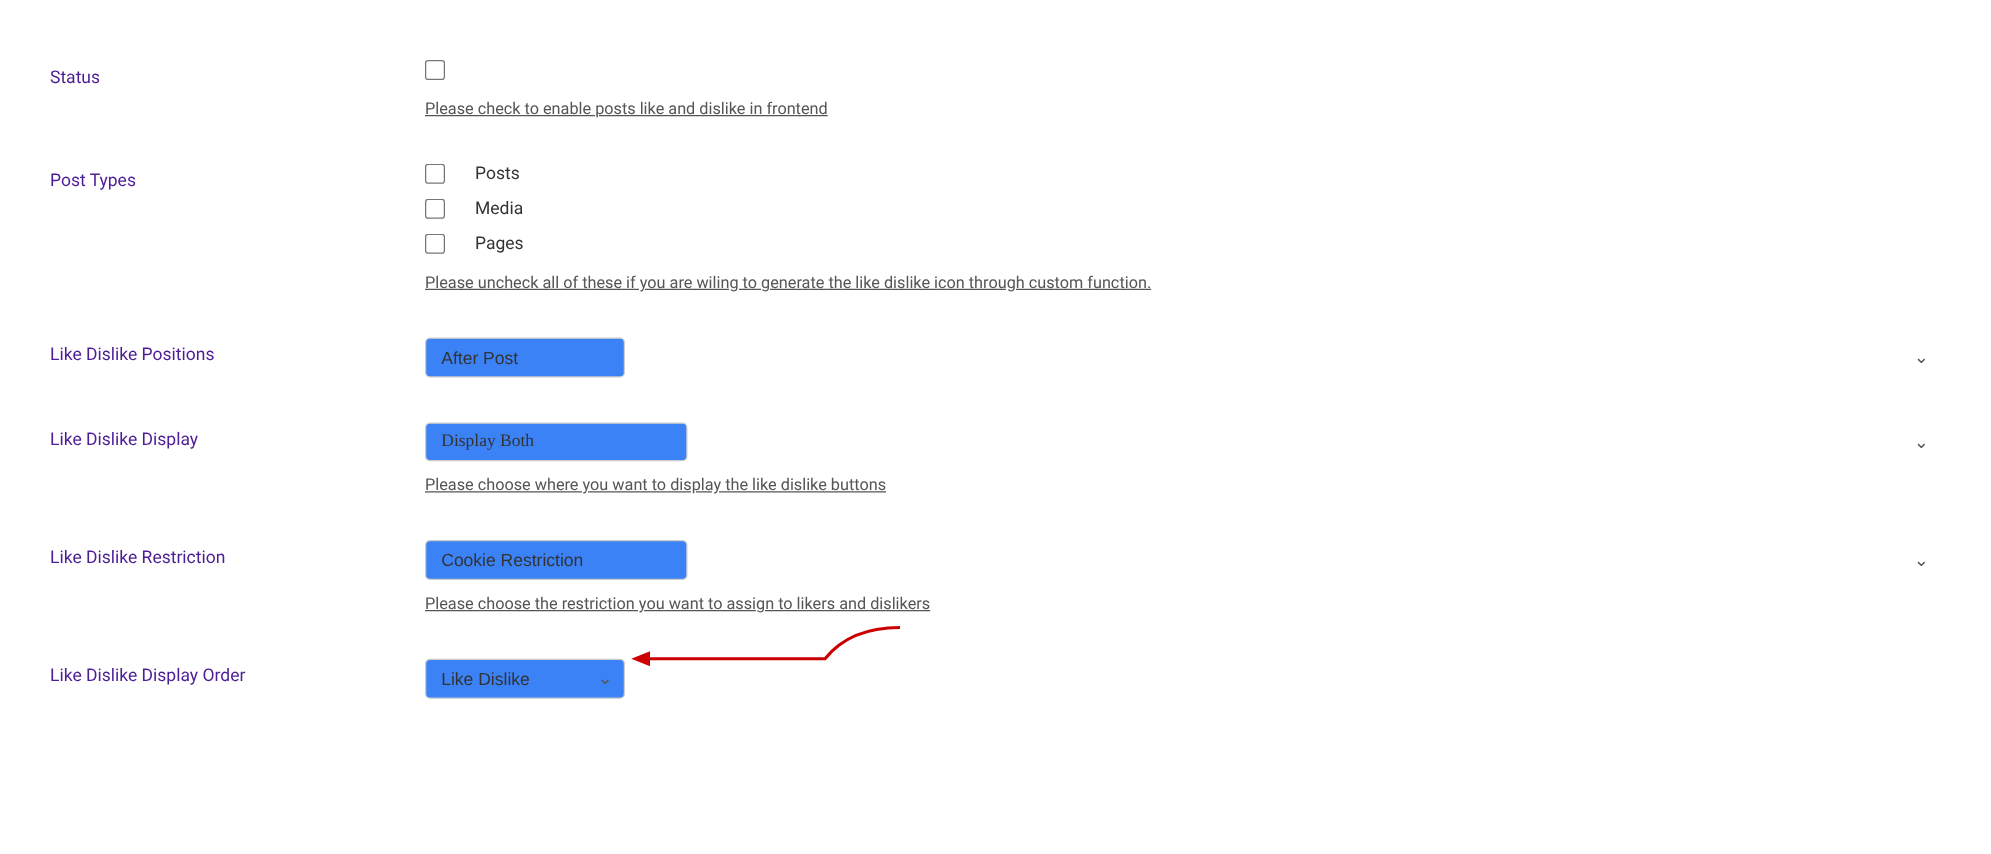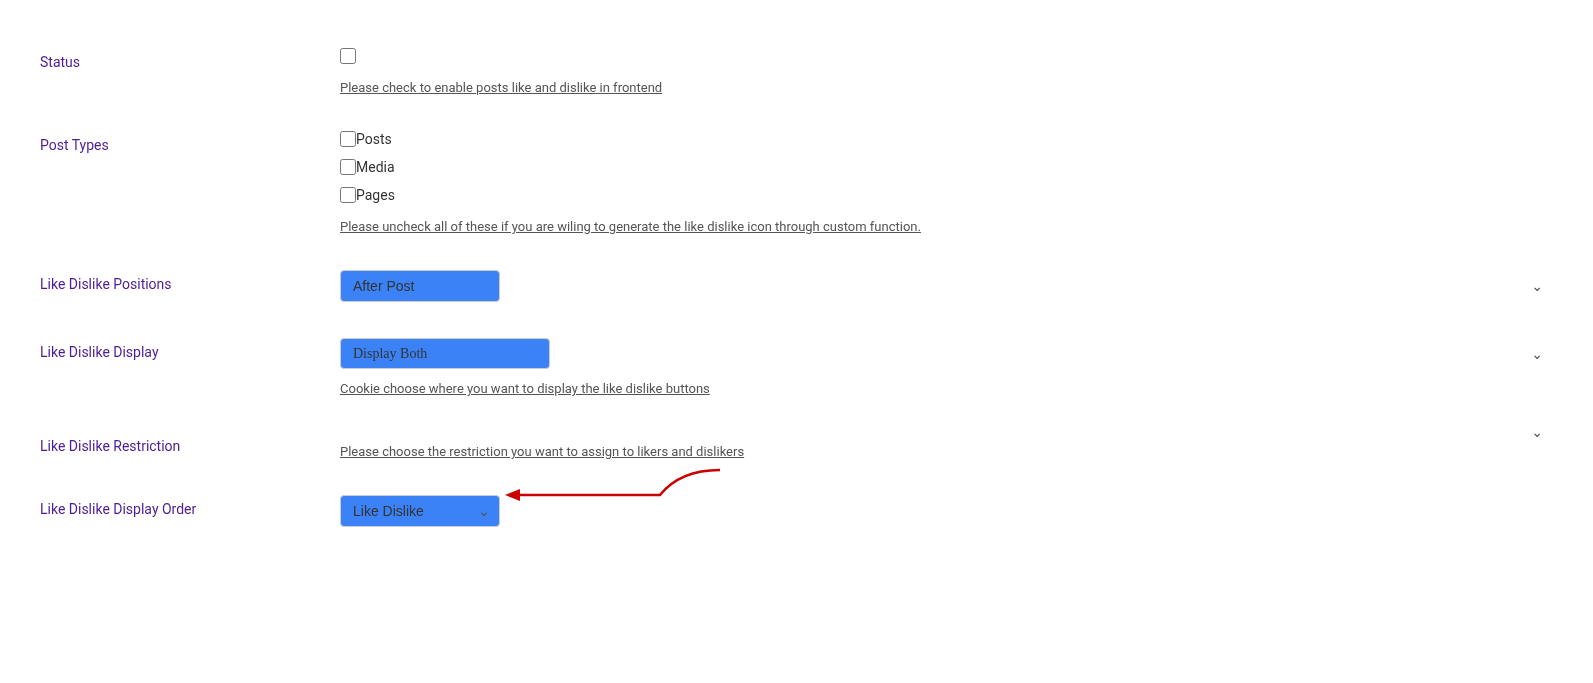"Posts" .checkbox-row { gap: 0 -> 24px }
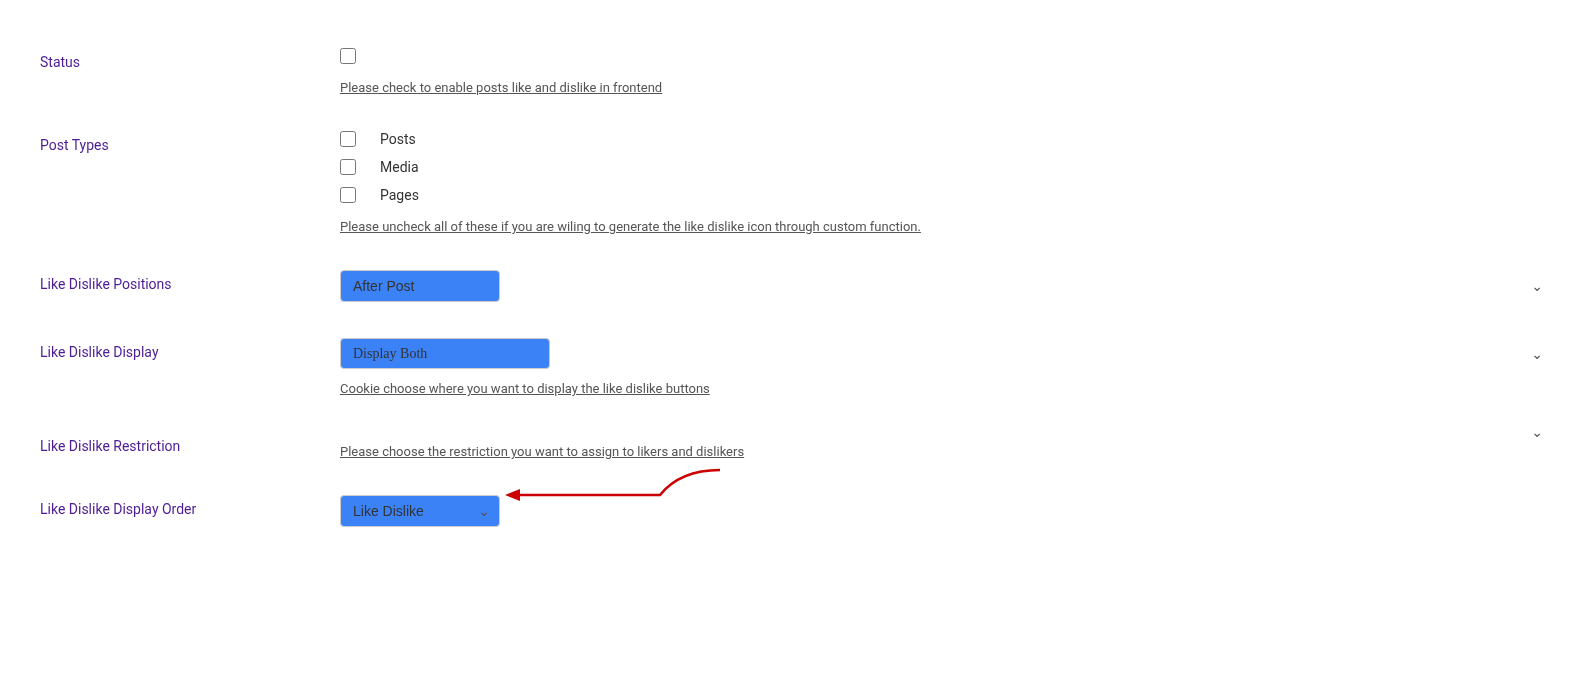"Cookie choose where you want" div.hint-text { text: Cookie -> Please }
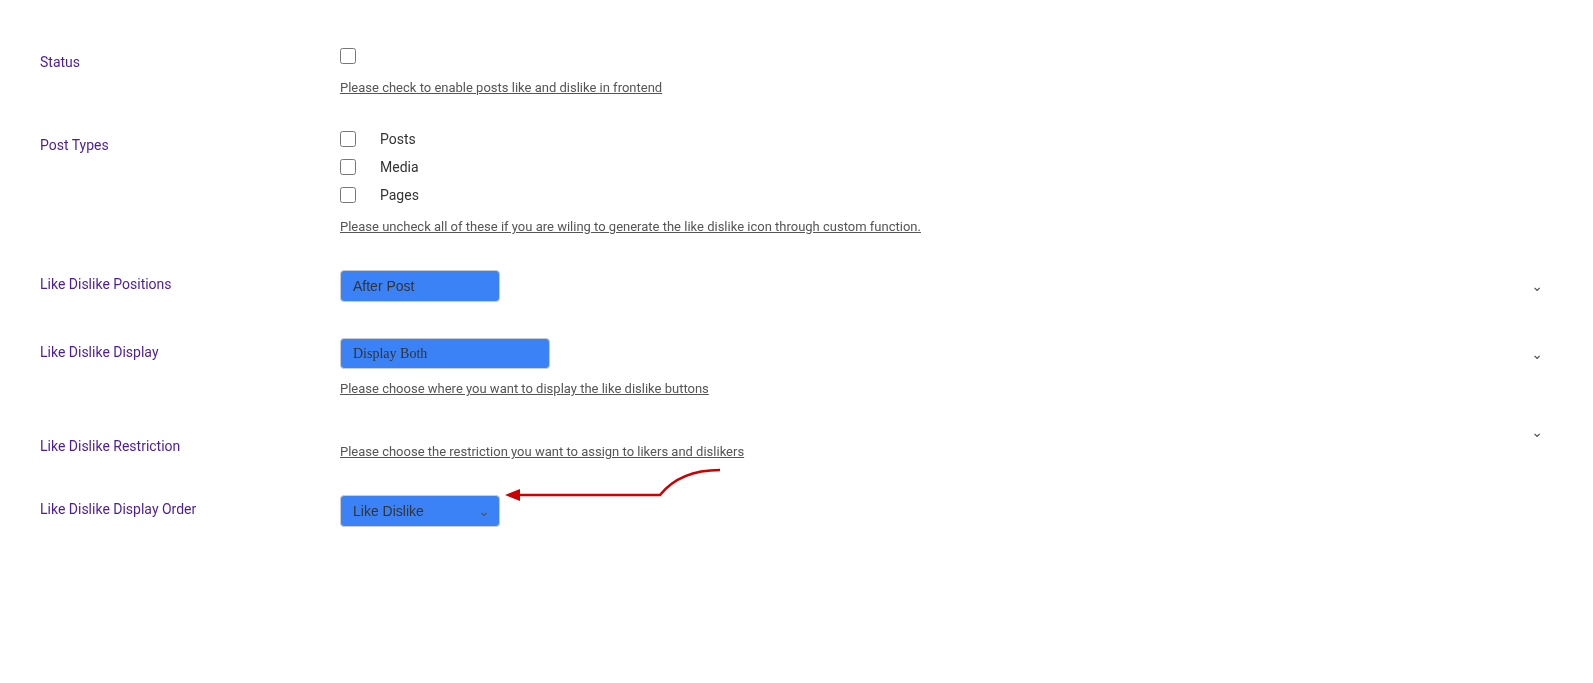"Cookie Restriction" select { html: none -> <select><option>Cookie Restriction</option><option>Login Restriction</option><option>No Restriction</option></select> }
